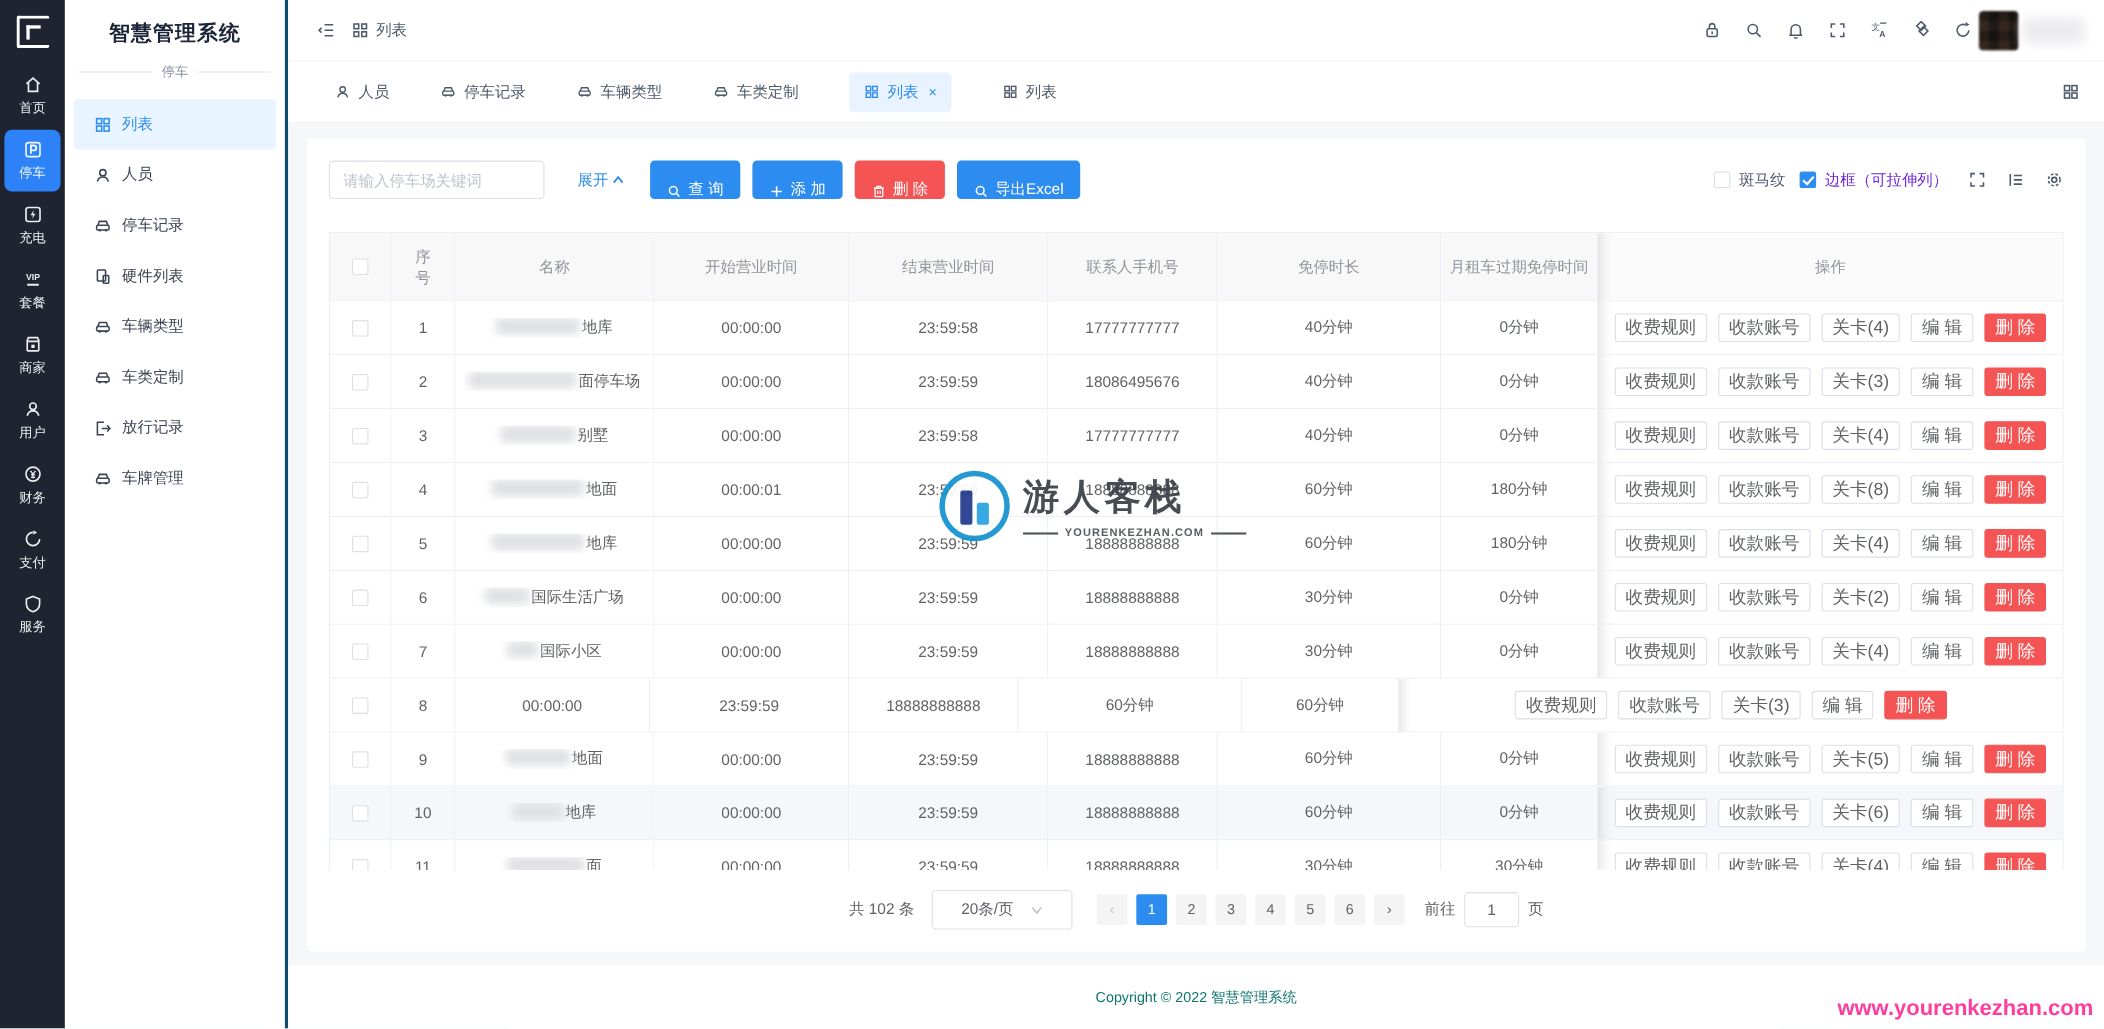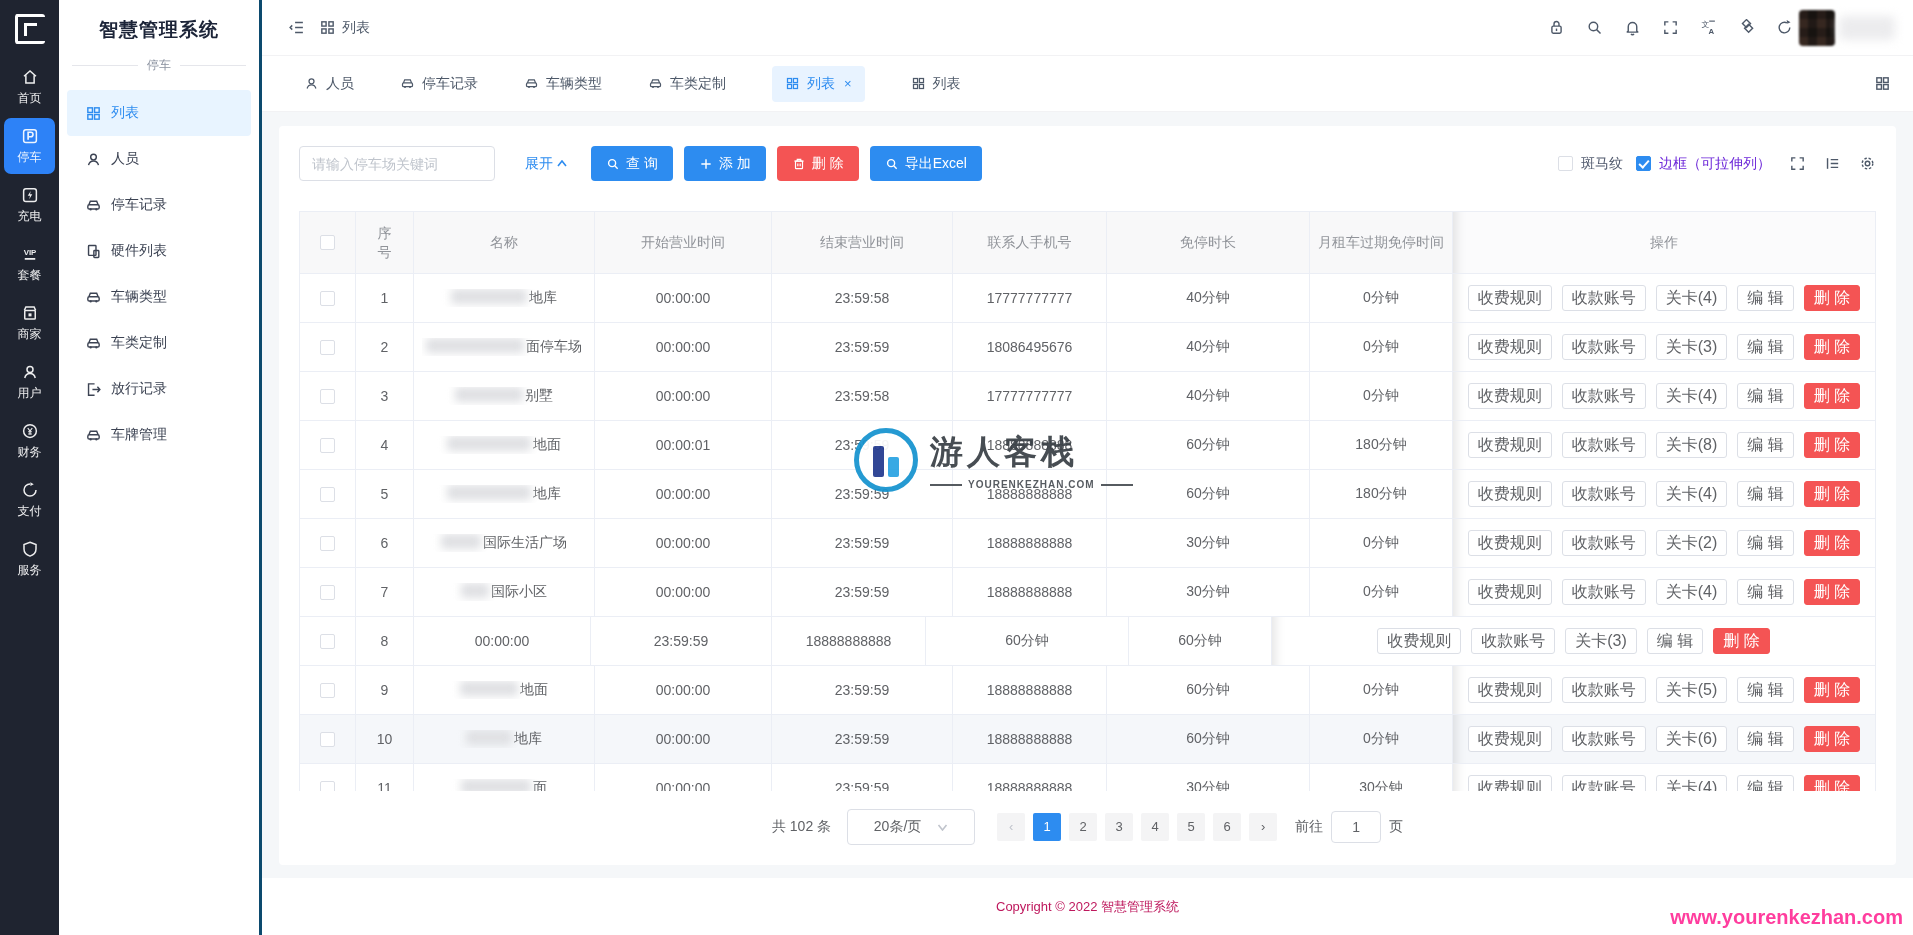"查 询" .toolbar .btn { align-items: none -> flex-end }
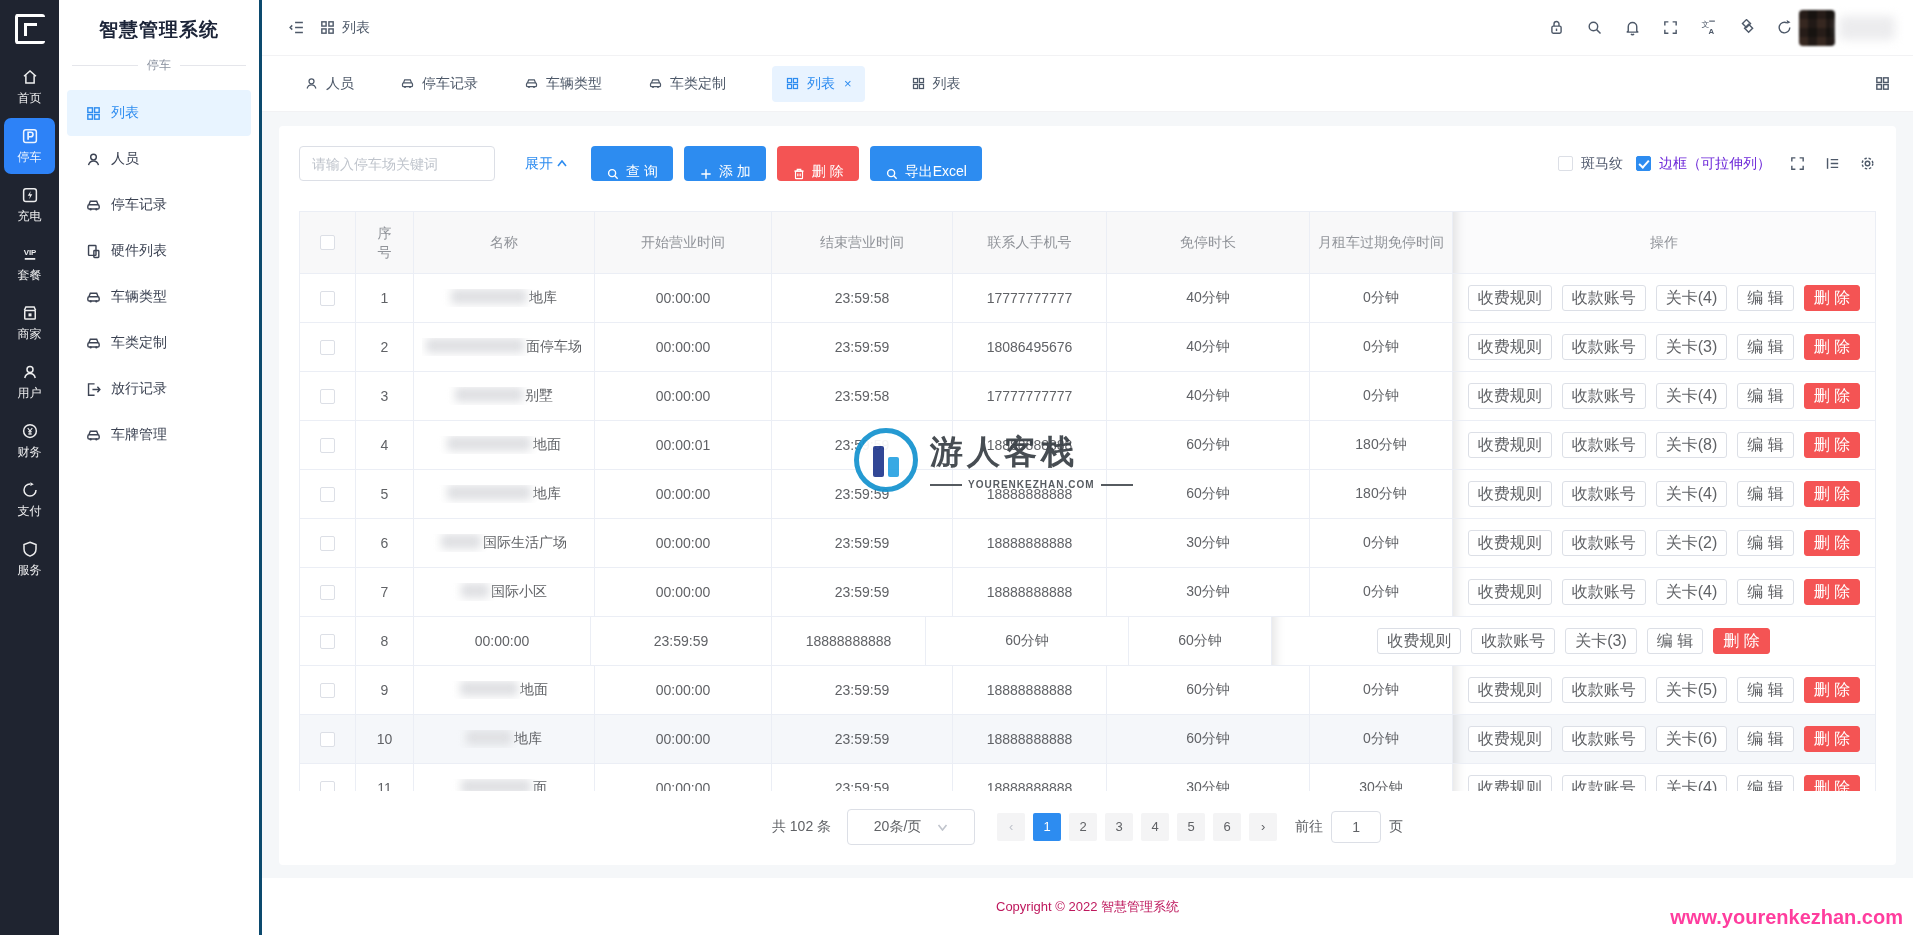"Copyright © 2022 智慧管理系统" .footer { color: #be185d -> #0f766e }
